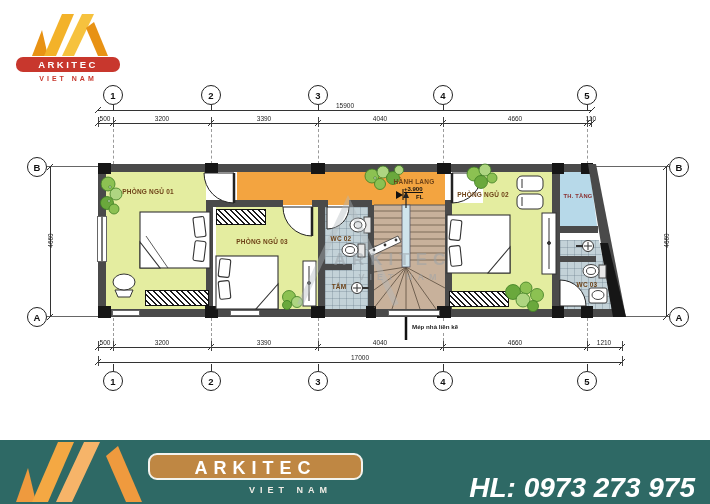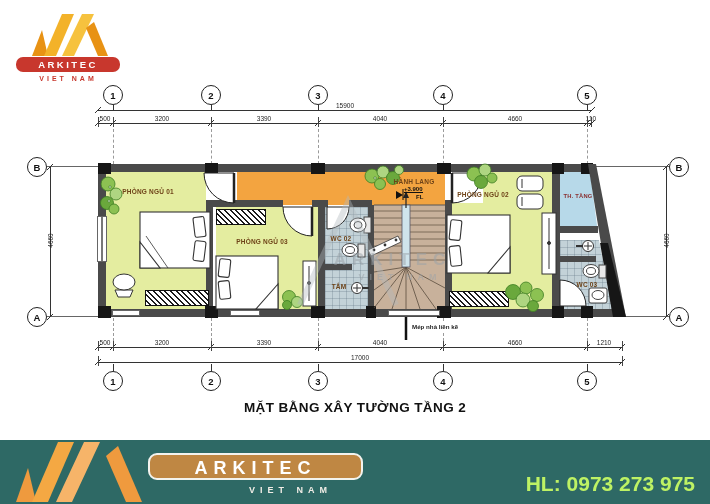"MẶT BẰNG XÂY TƯỜNG TẦNG" div.abs { html: <div>MẶT BẰNG XÂY TƯỜNG TẦNG 2</div> -> none }
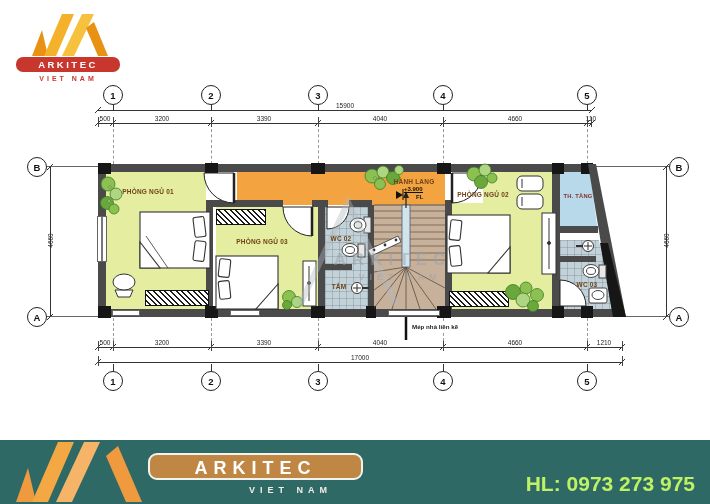"HL: 0973 273 975" div.ftxt { color: #bef264 -> #ffffff; font-size: 21px -> 28px; font-style: none -> italic }
